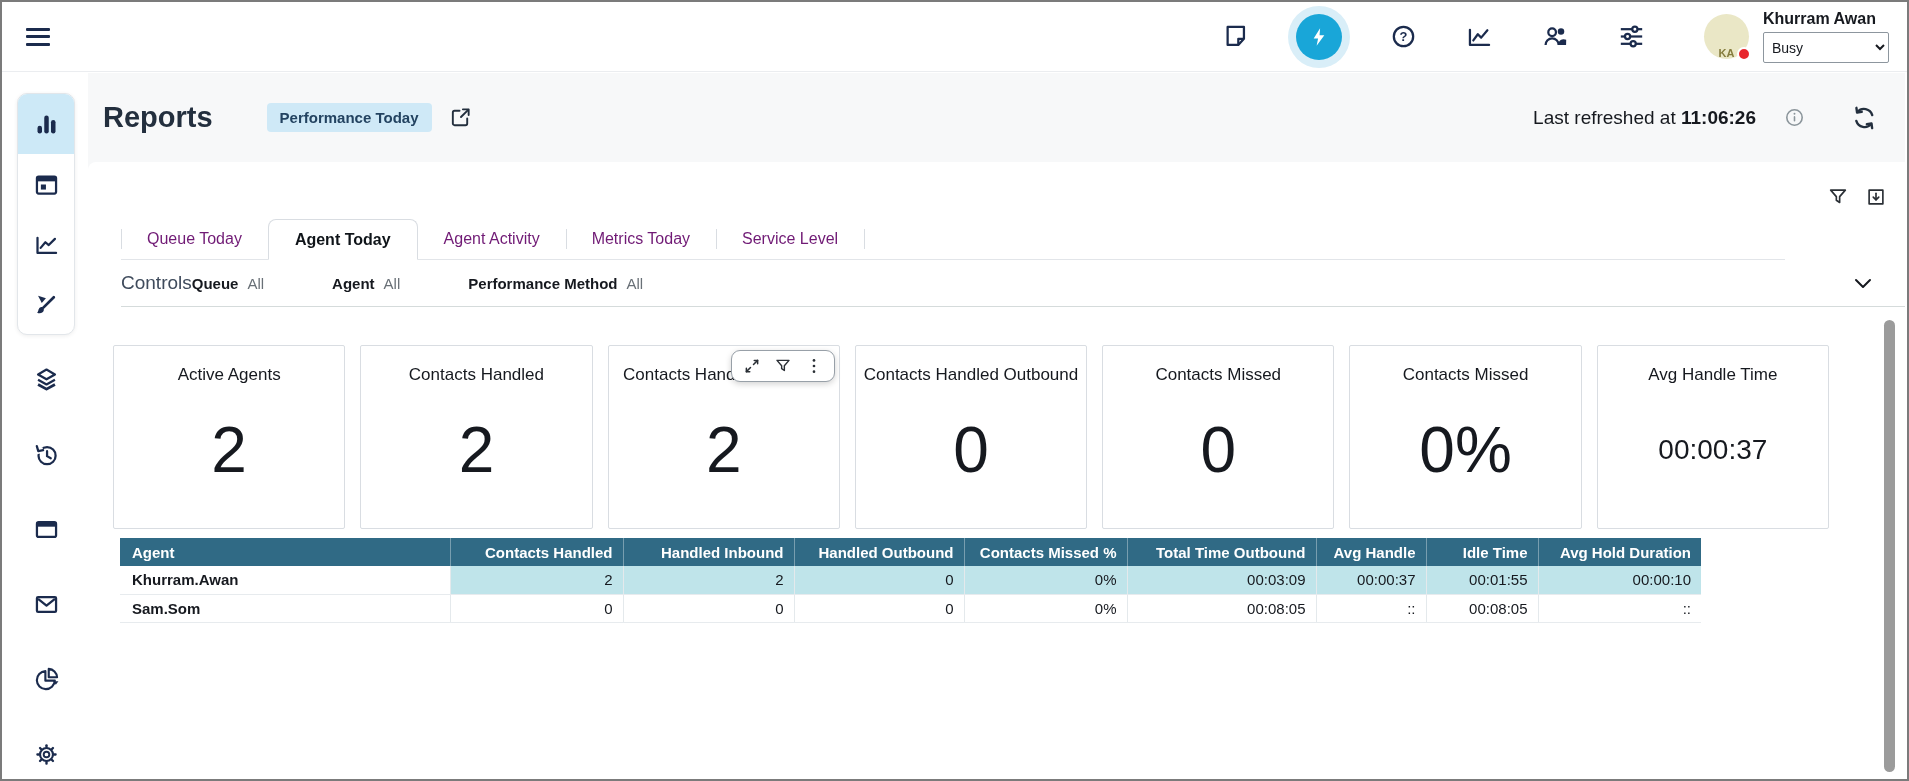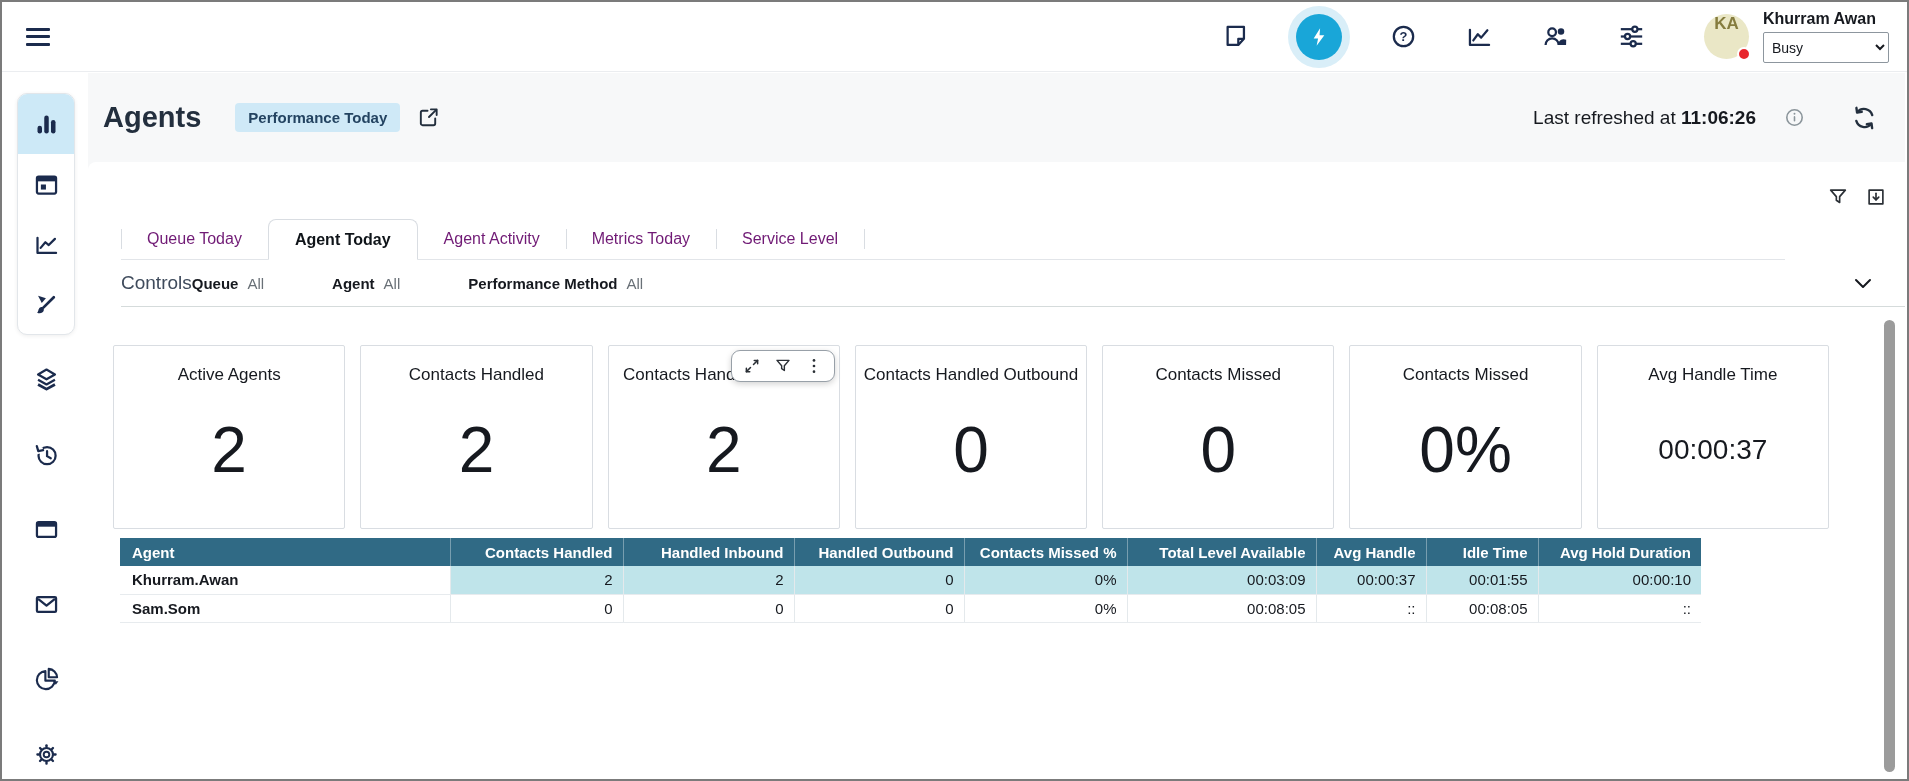"KA" .avatar { align-items: flex-start -> flex-end; font-size: 17px -> 11px }
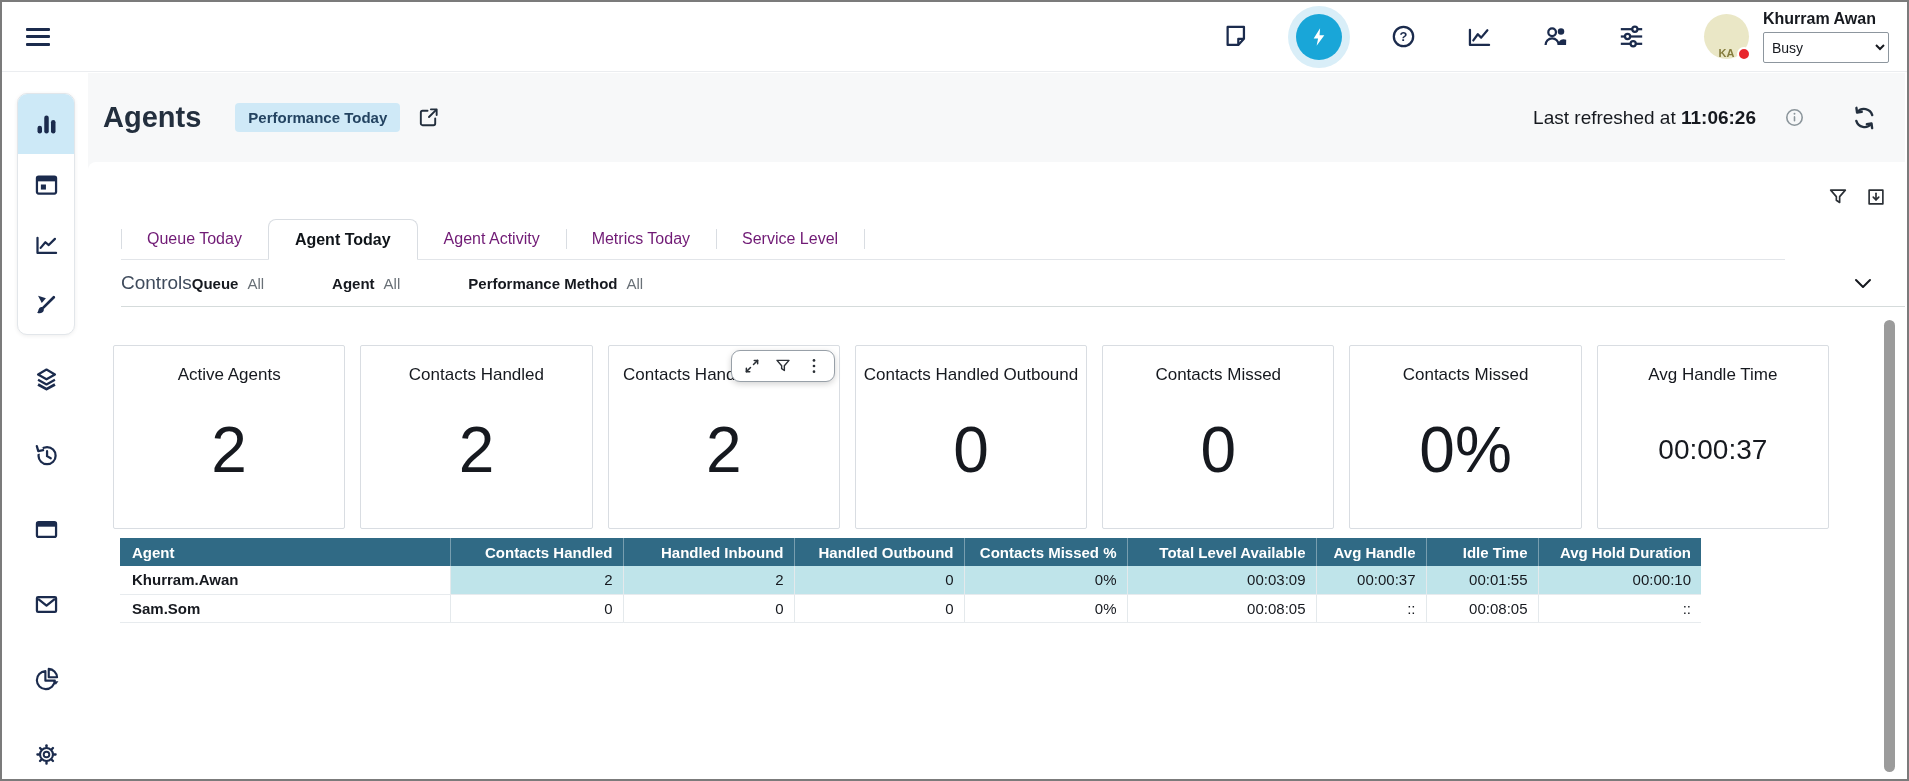"Agents" div.page-title { text: Agents -> Reports }
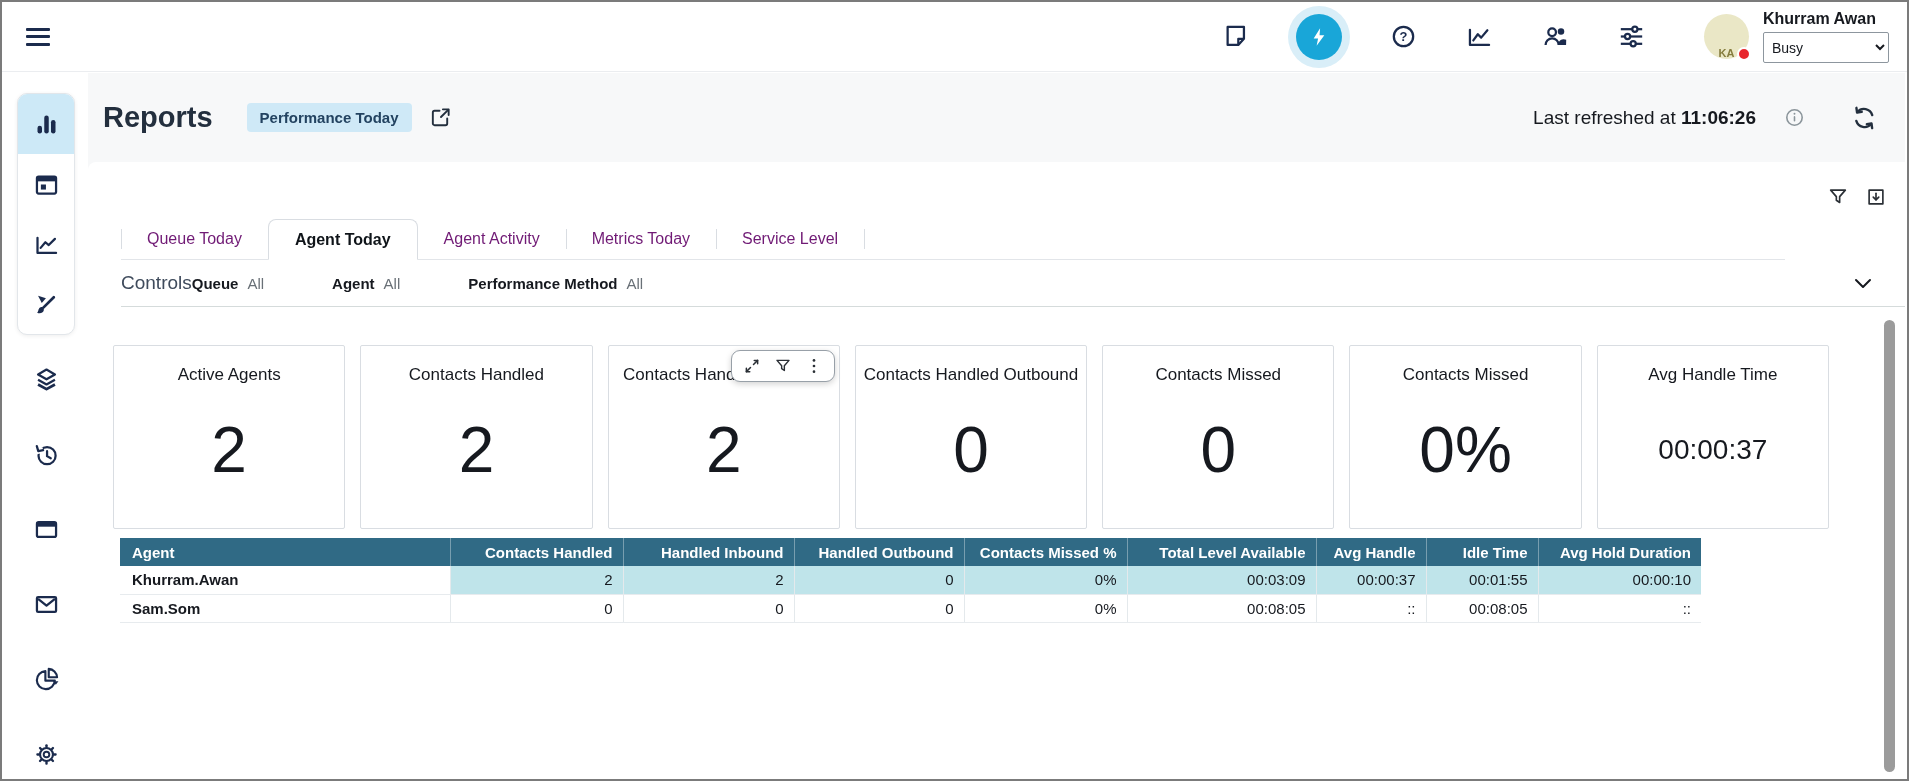"Performance Today" .badge { margin-left: 34px -> 54px }
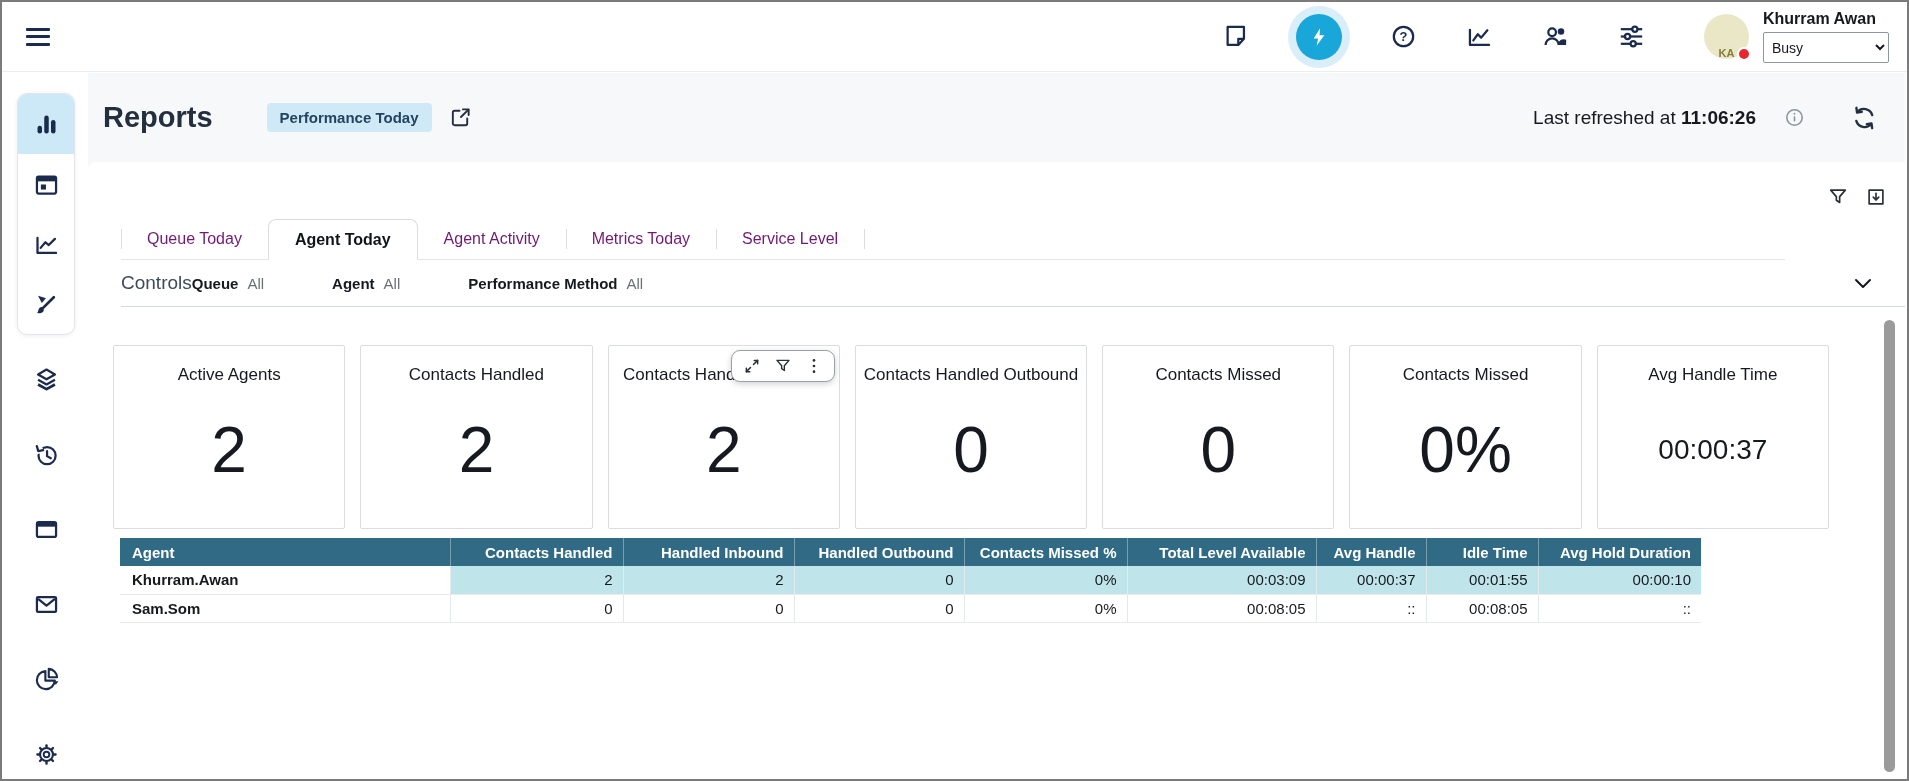"Total Level Available" th { text: Level Available -> Time Outbound }
